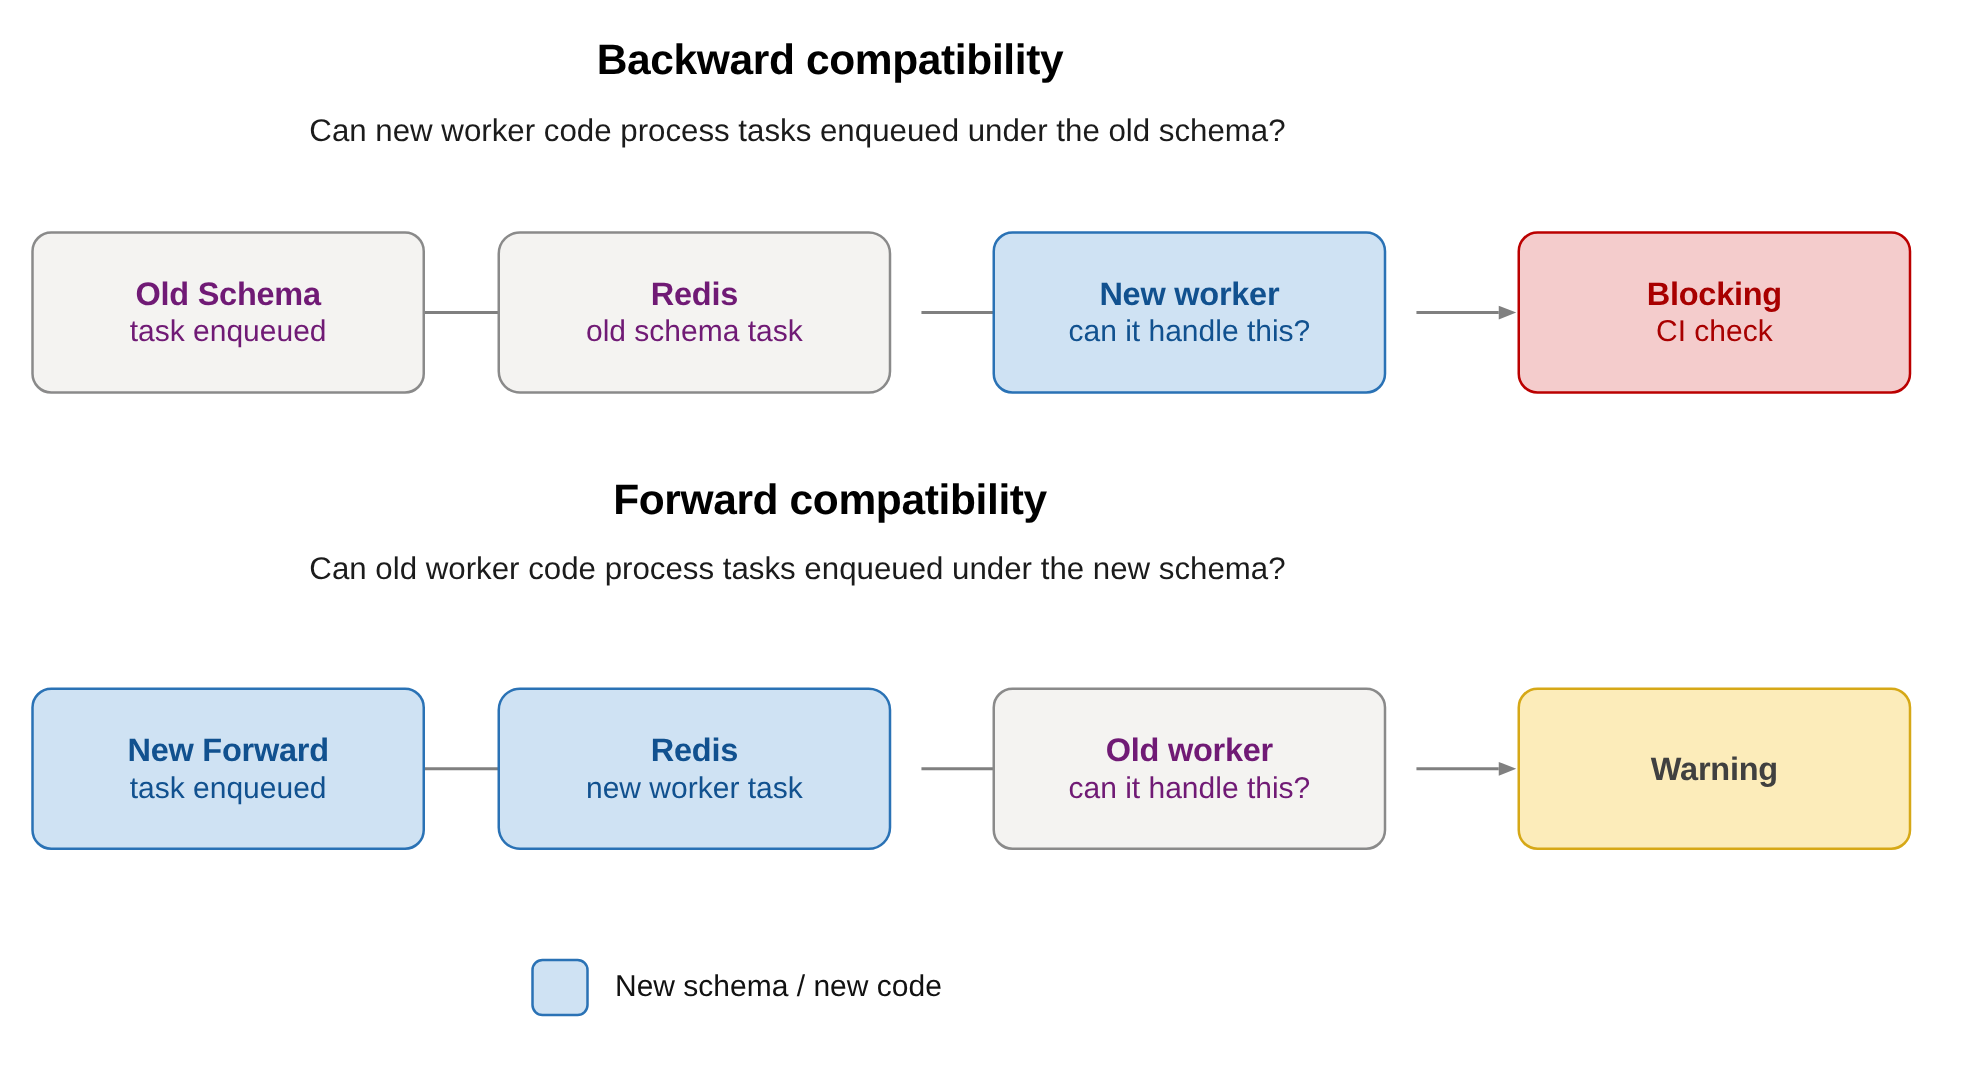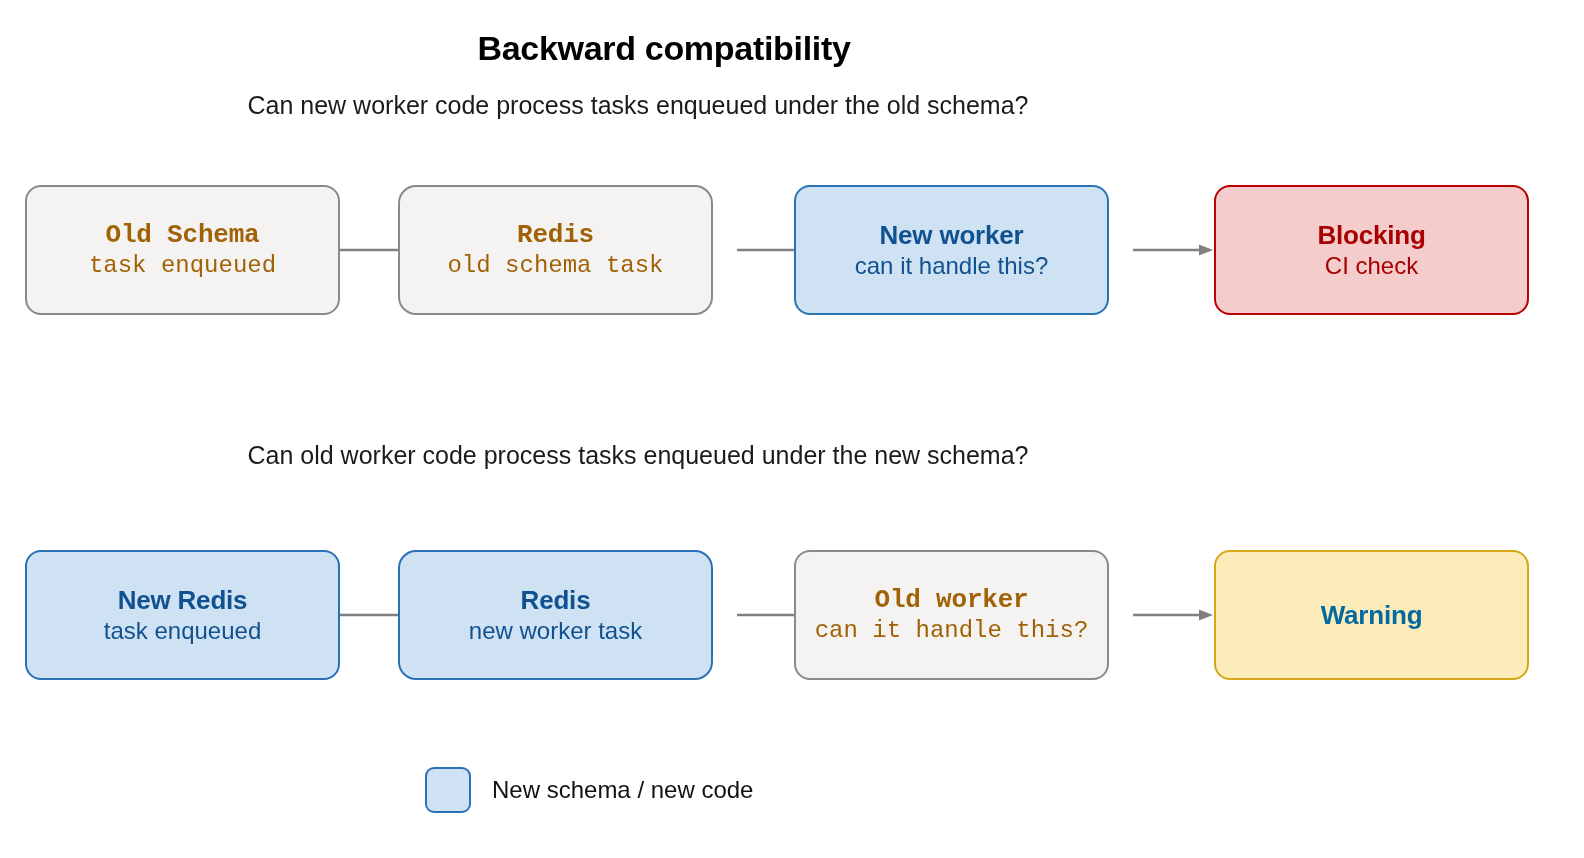"Old Schema" .node.gray { color: #a16207 -> #701a75; font-family: Liberation Mono, monospace -> none }
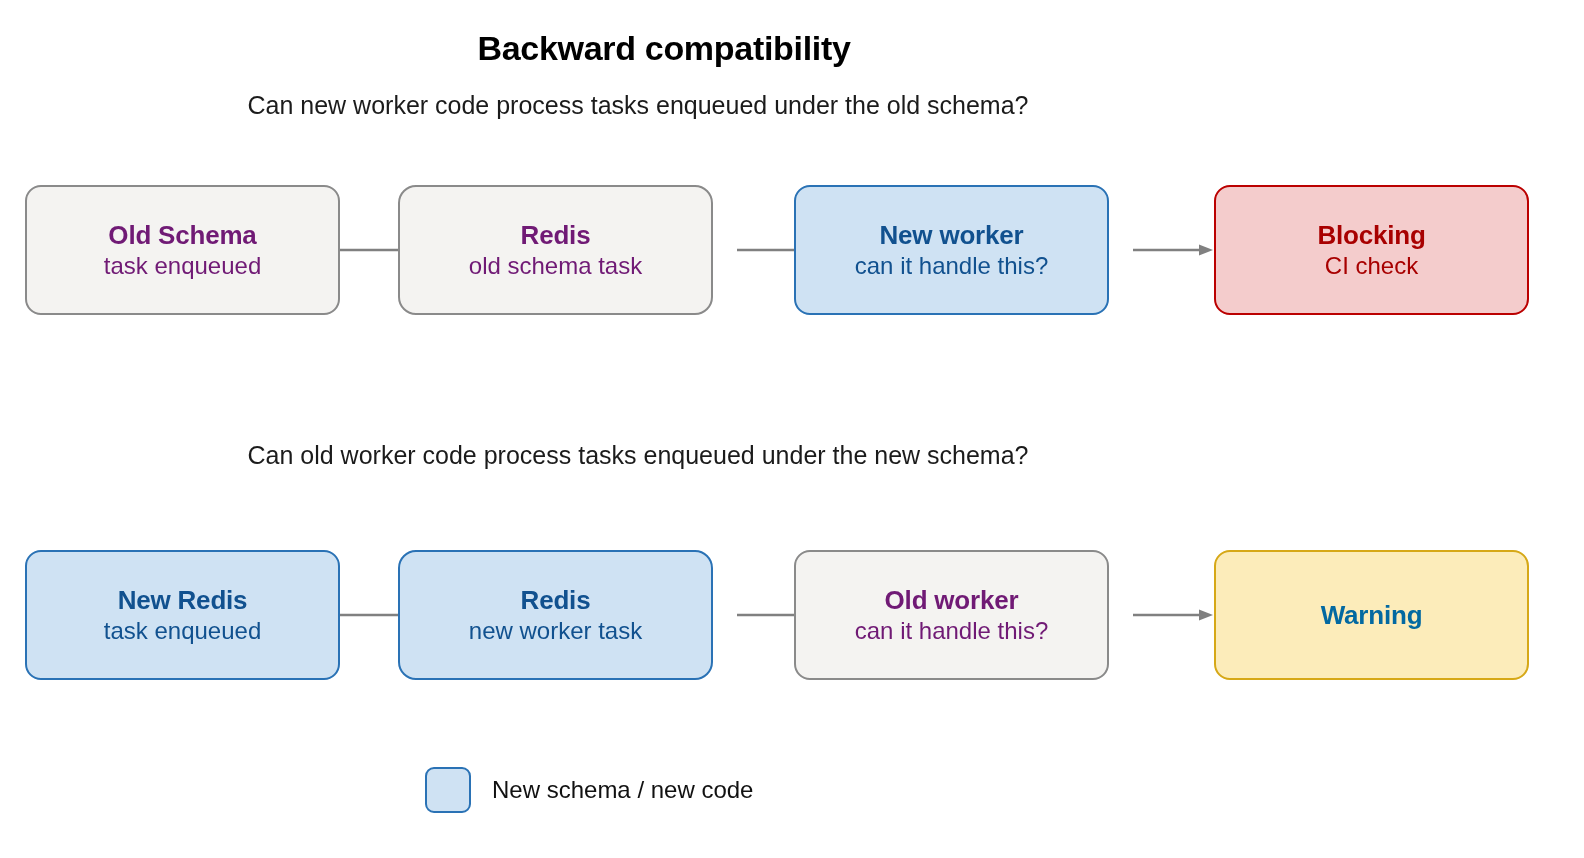"Forward compatibility" div.section-title { html: none -> <div>Forward compatibility</div> }
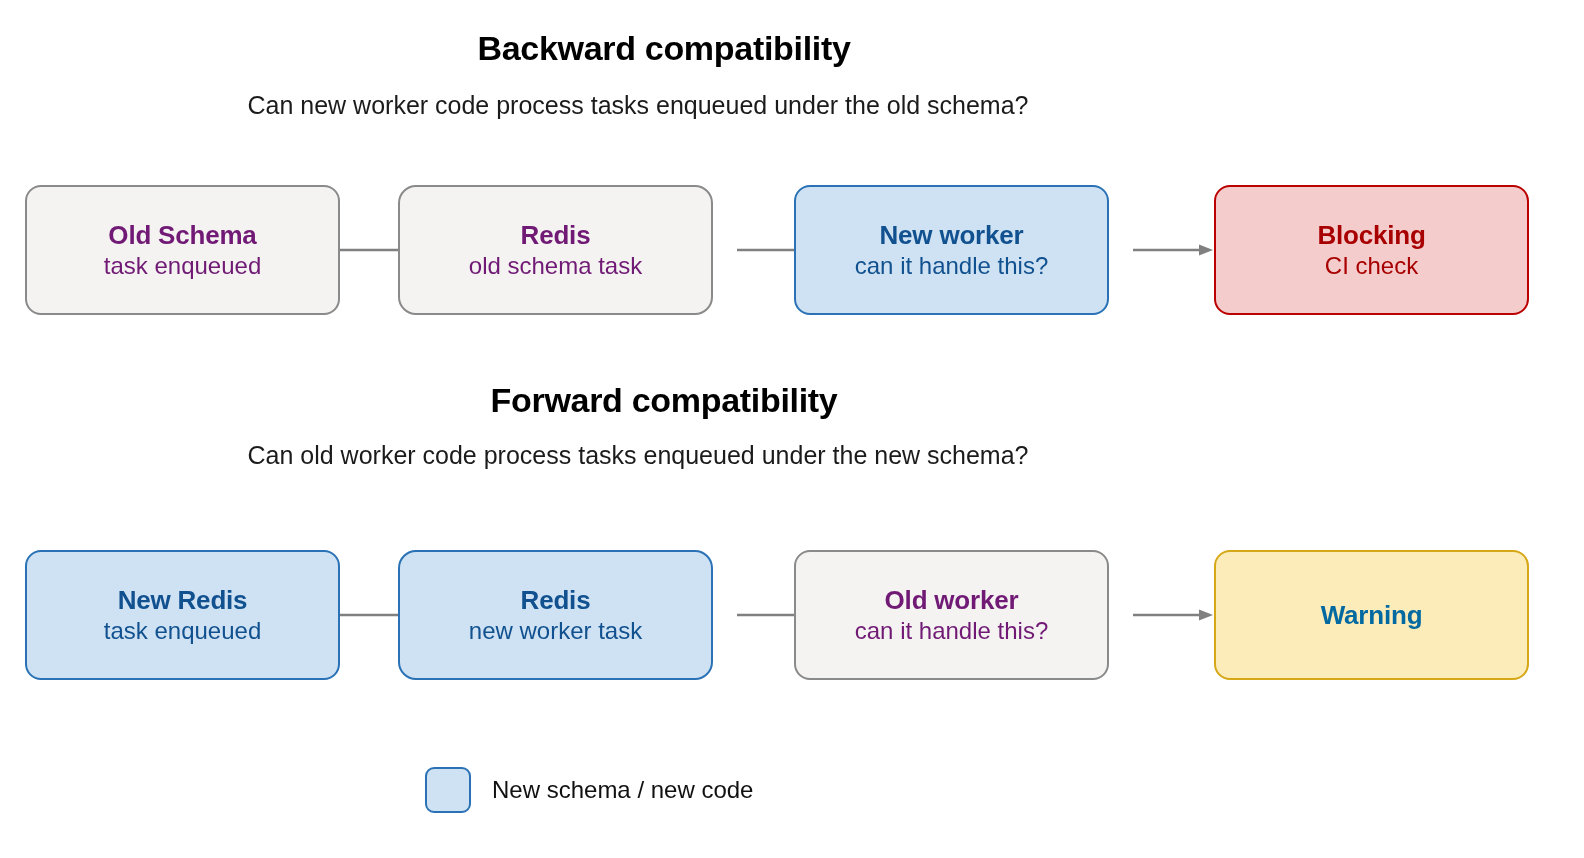"New Redis" div.t1 { text: Redis -> Forward }
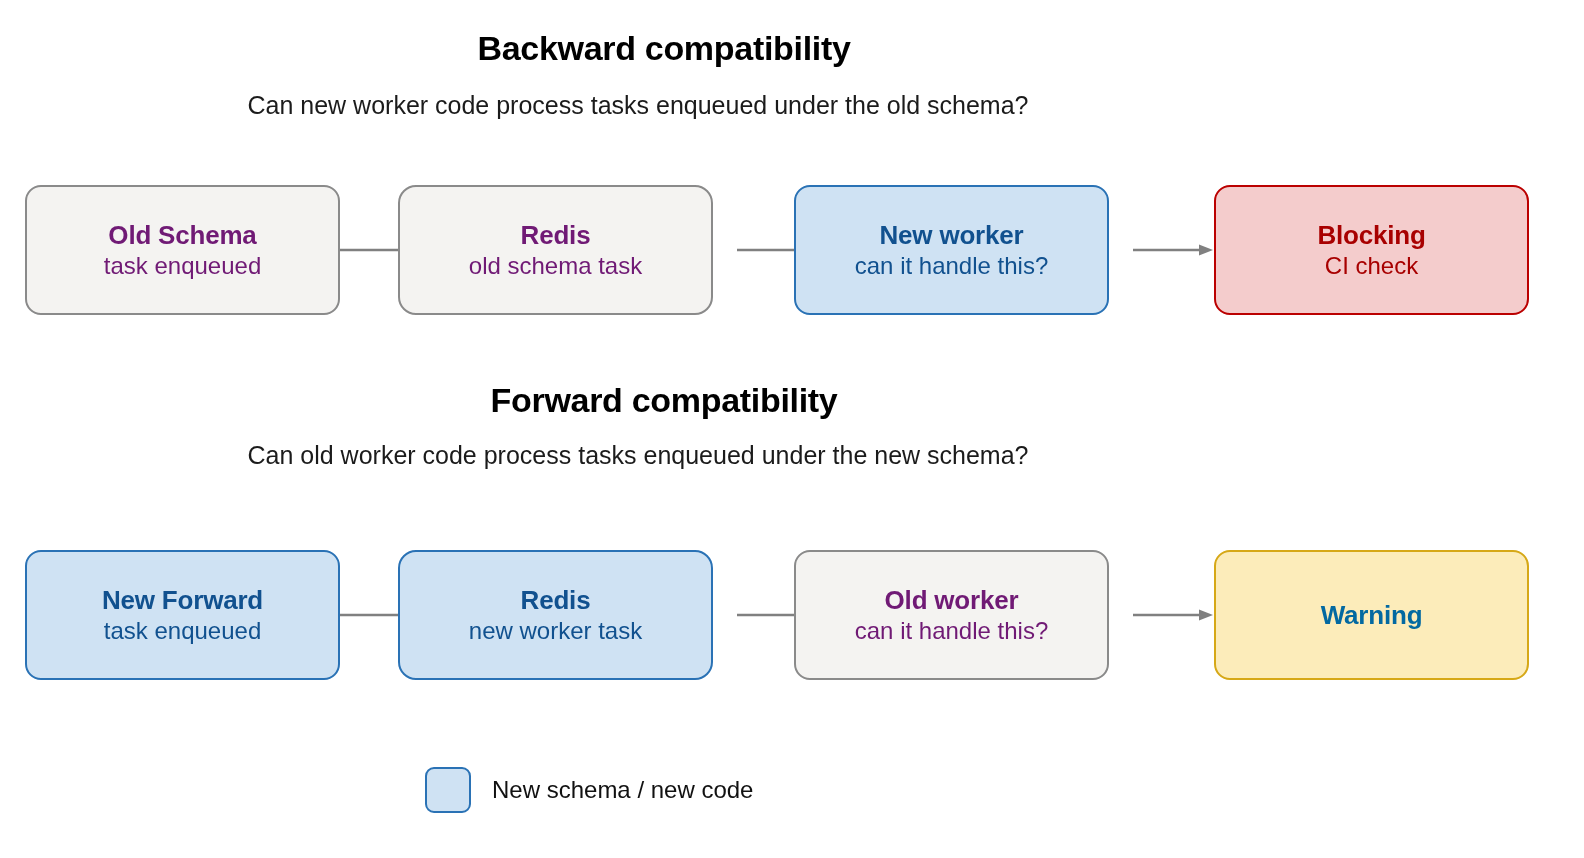"Warning" .node.yellow { color: #0369a1 -> #404040 }
